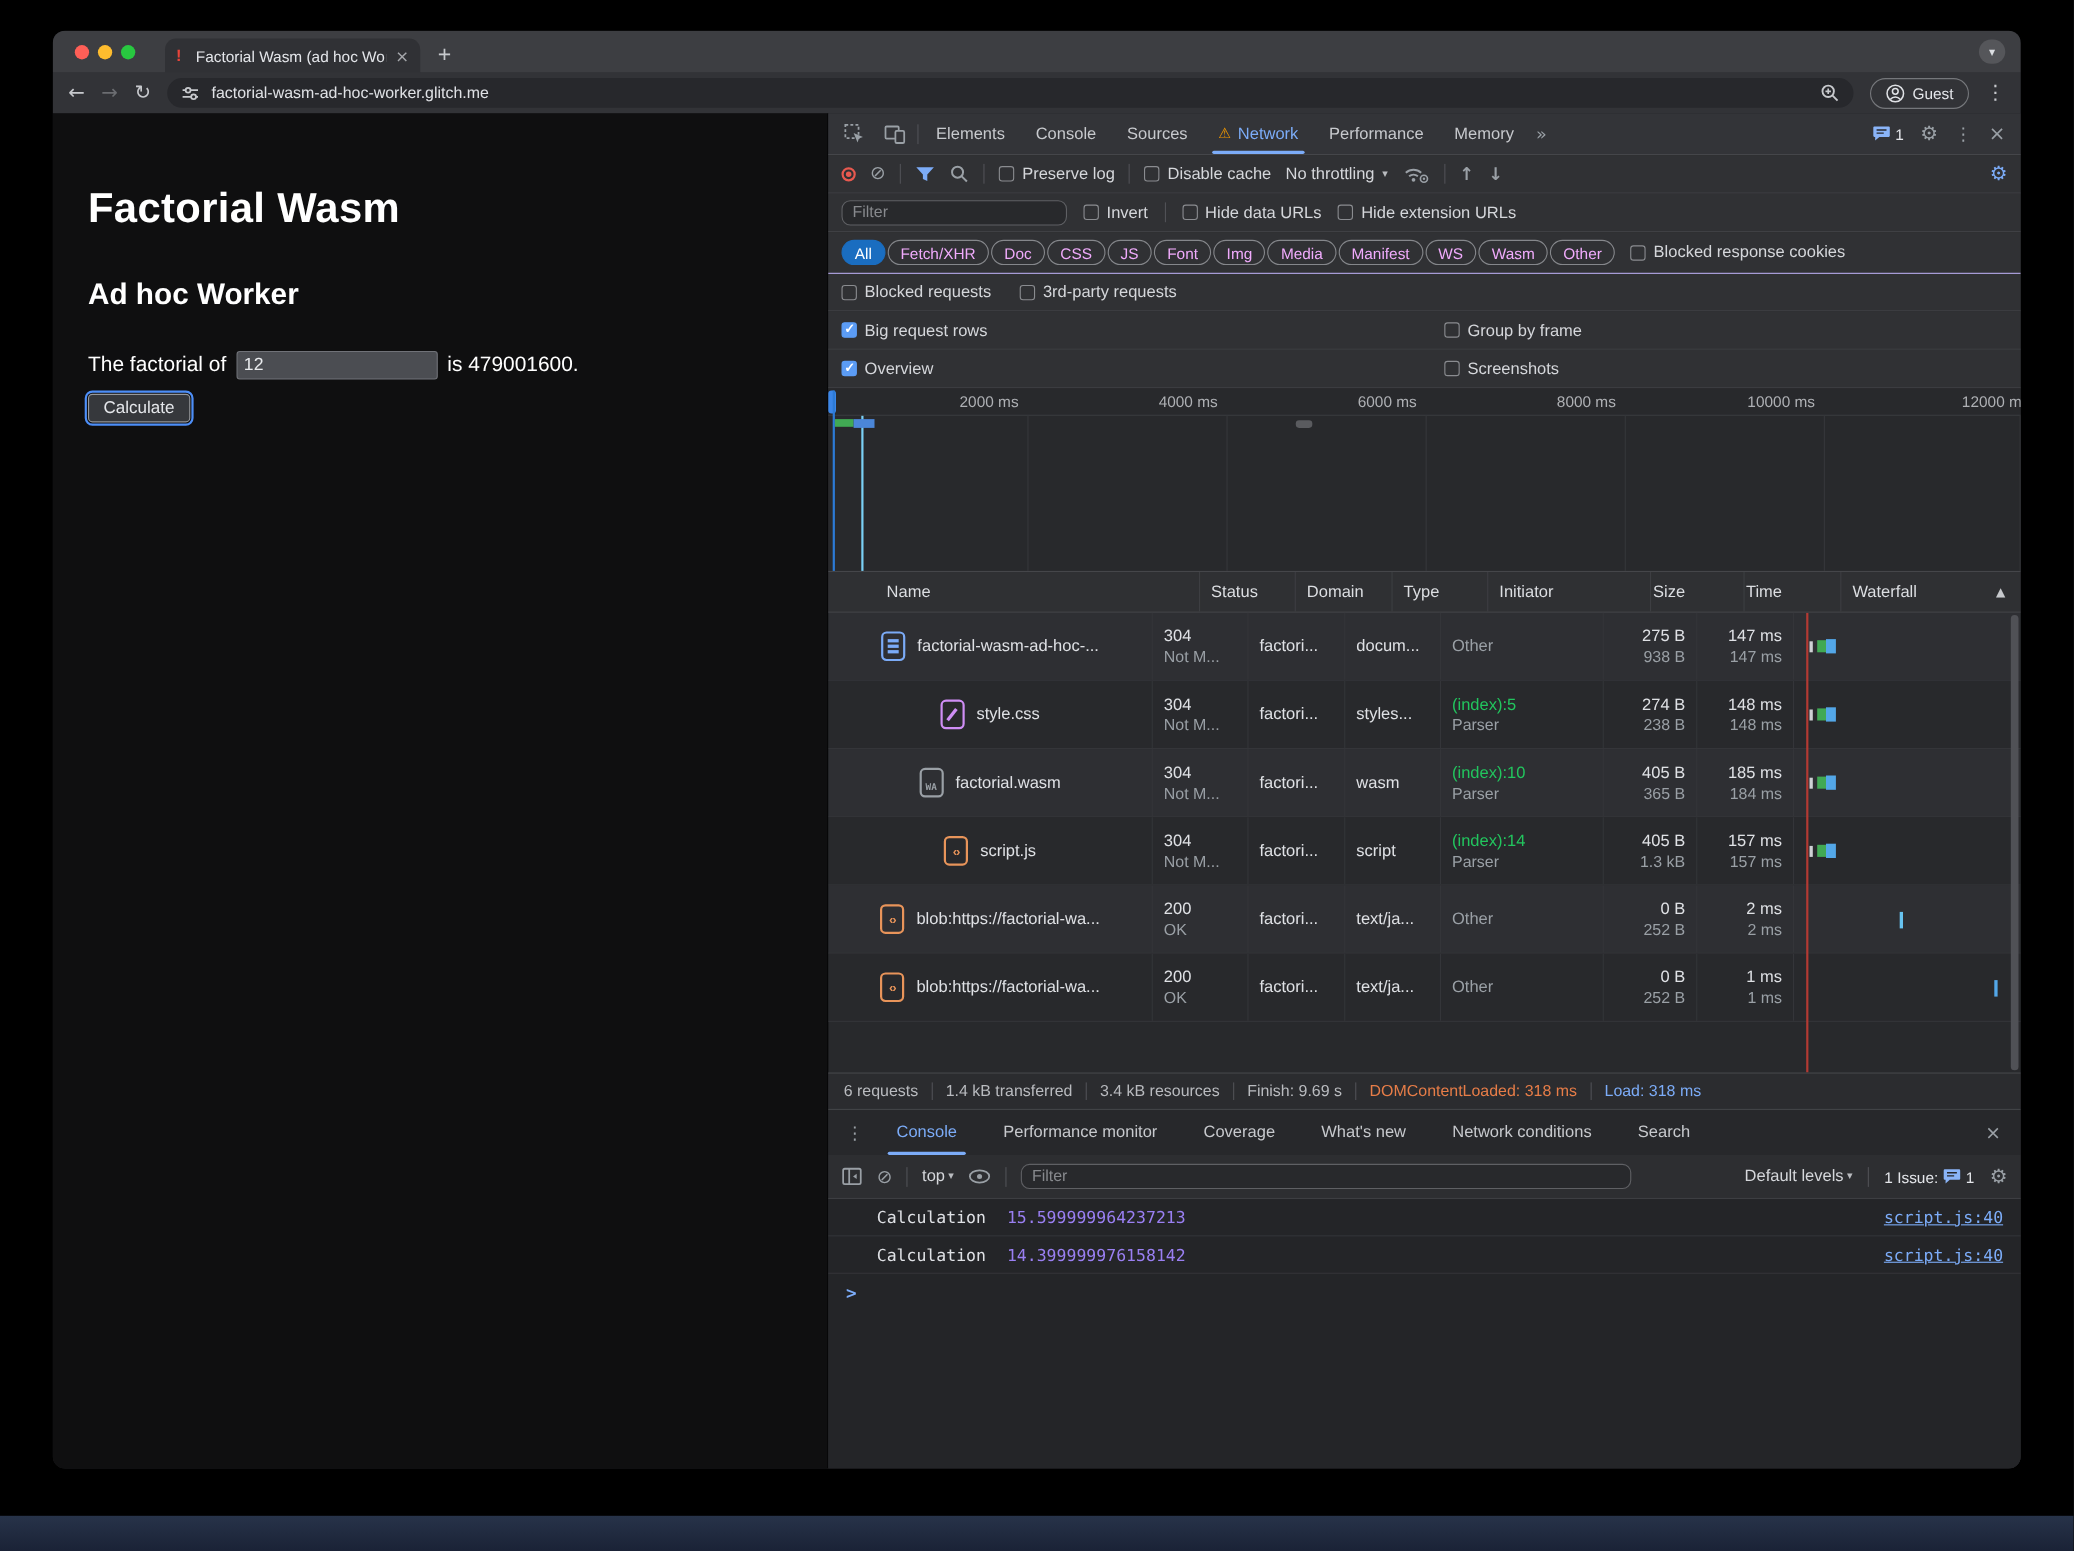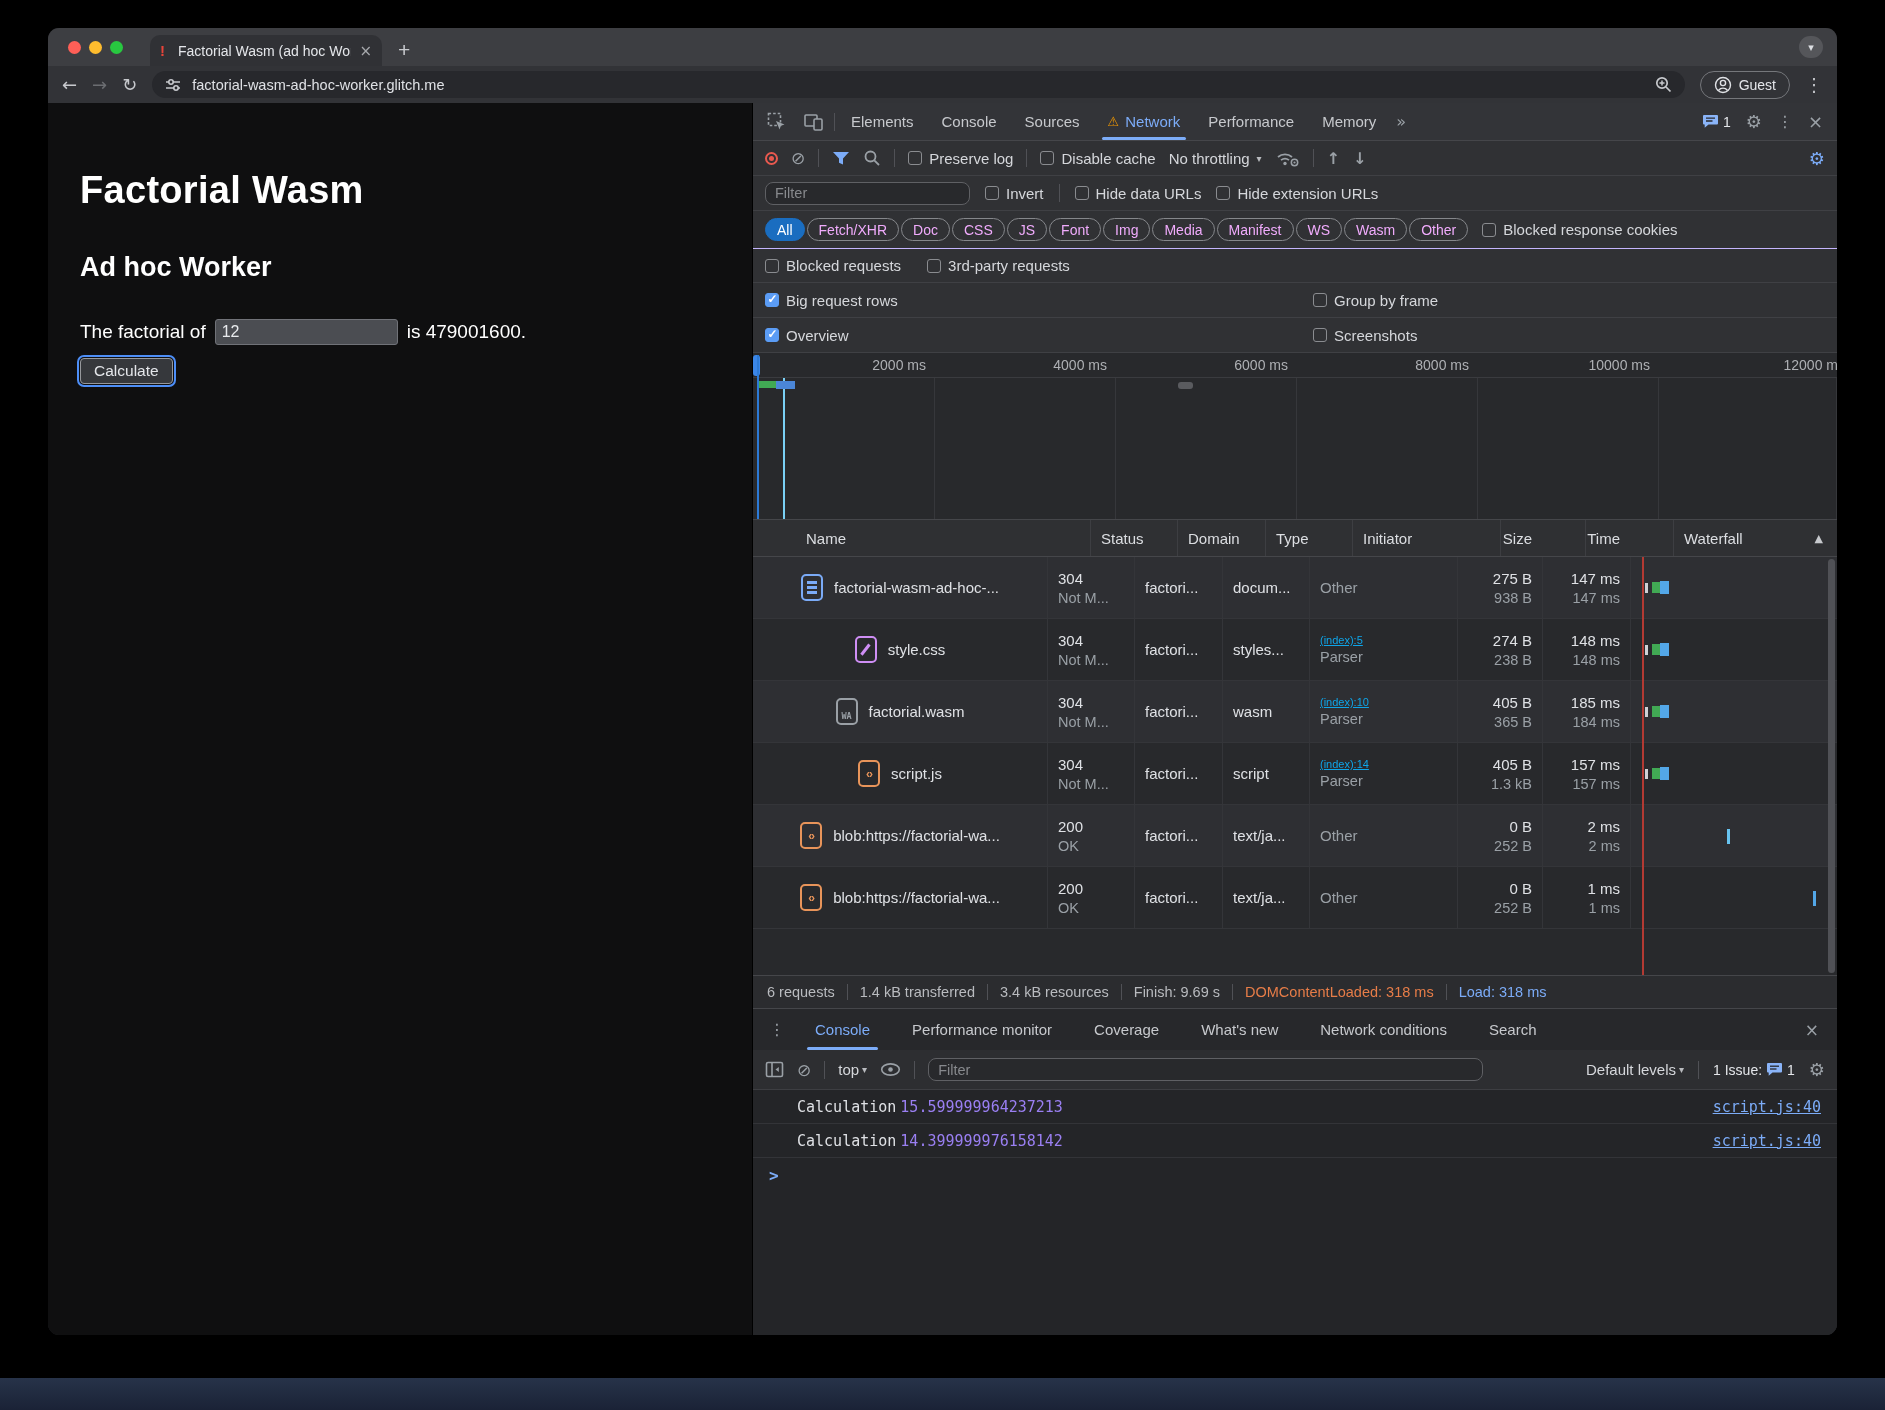"(index):5" .ilink { color: #0ea5e9 -> #22c55e; font-size: 11px -> 15px; text-decoration: underline -> none }
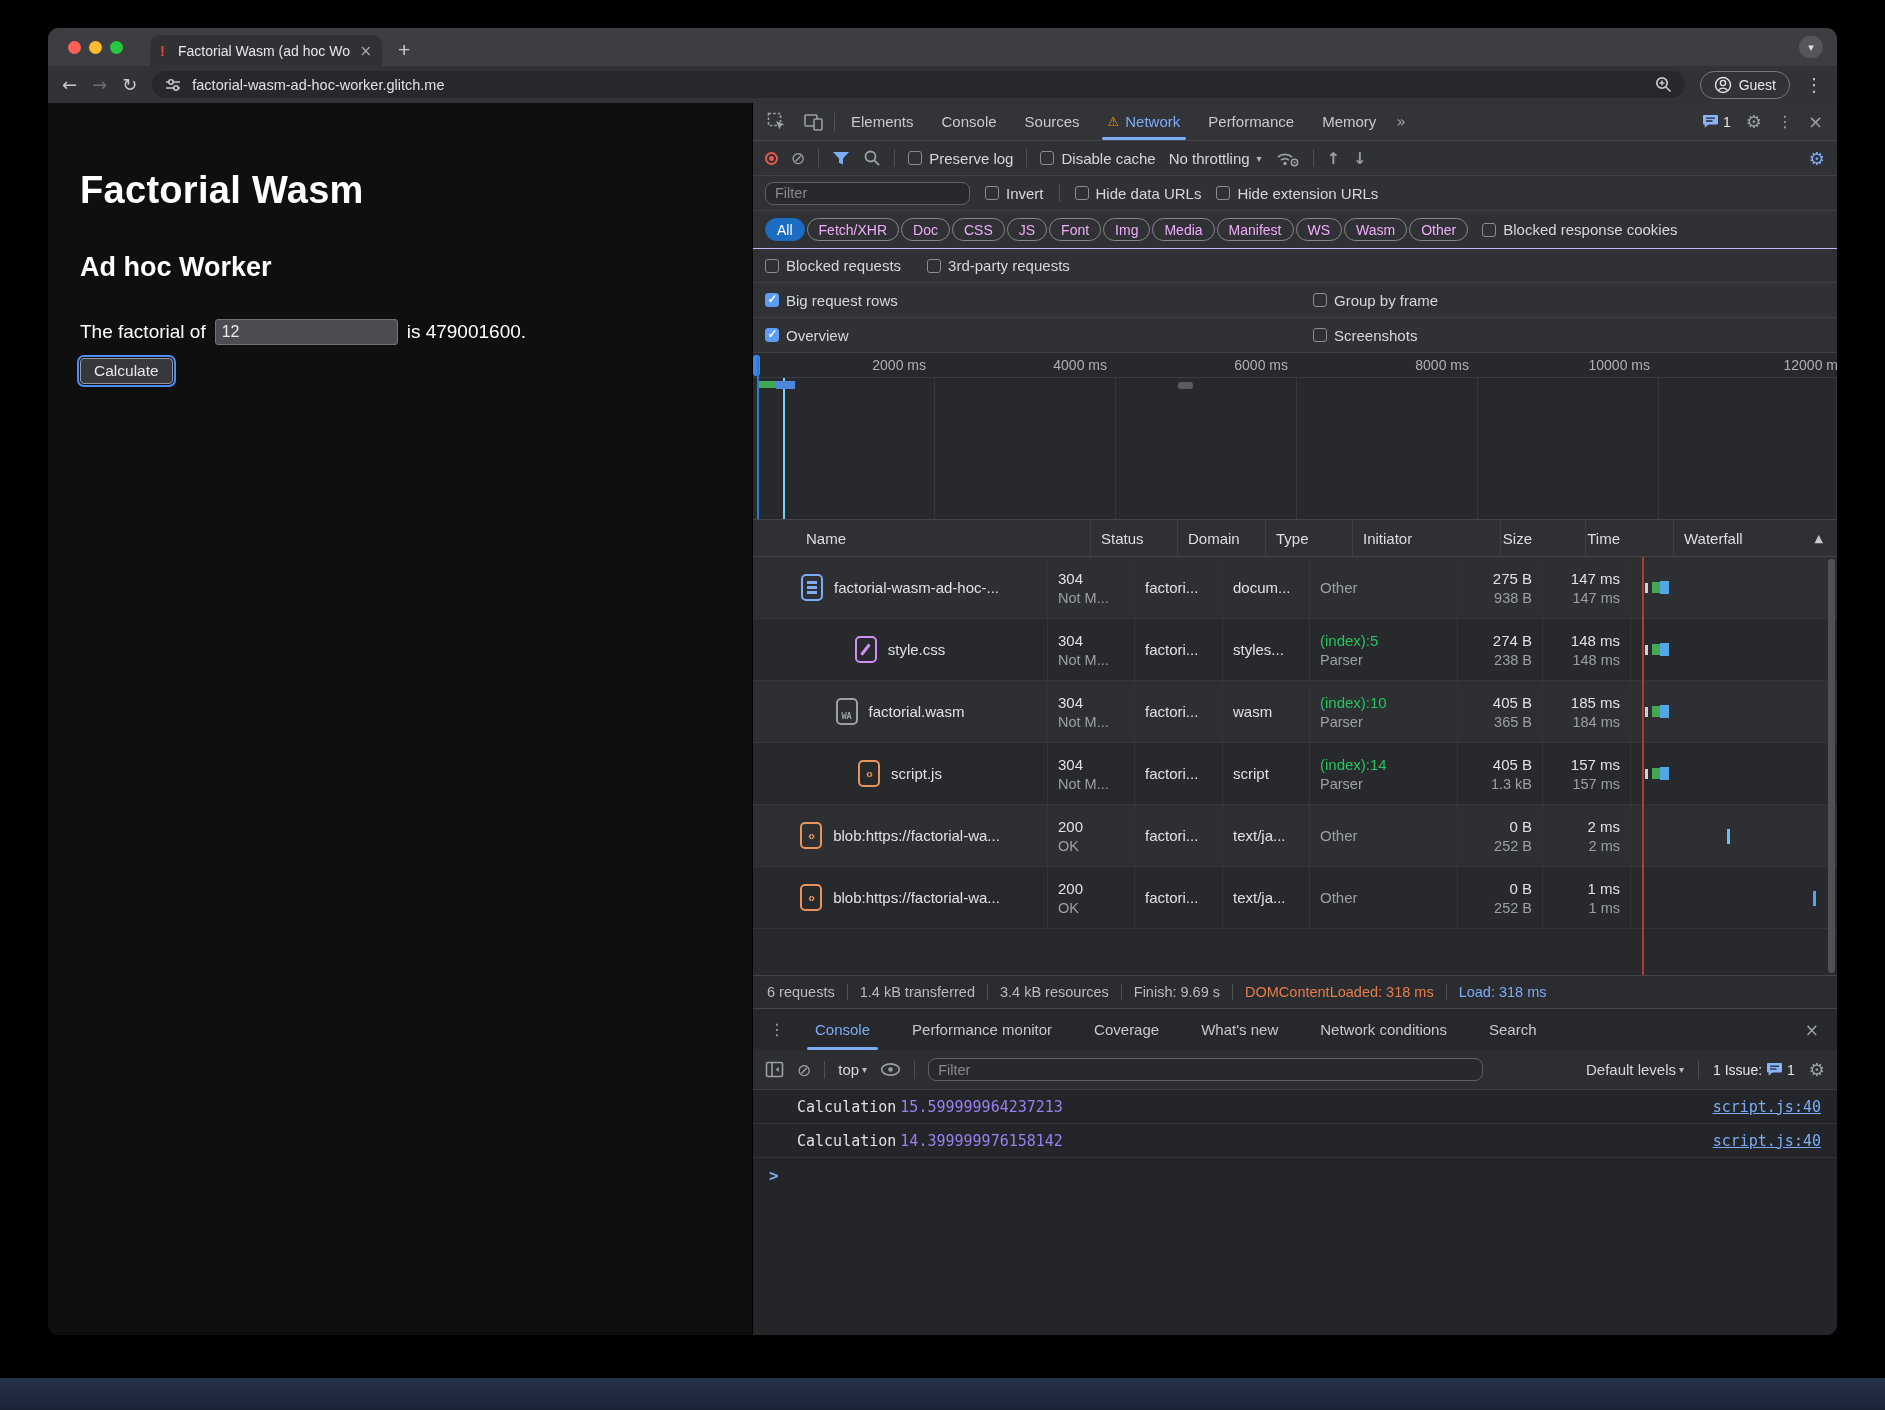"Calculation" .cmsg { gap: 4px -> 19px }
